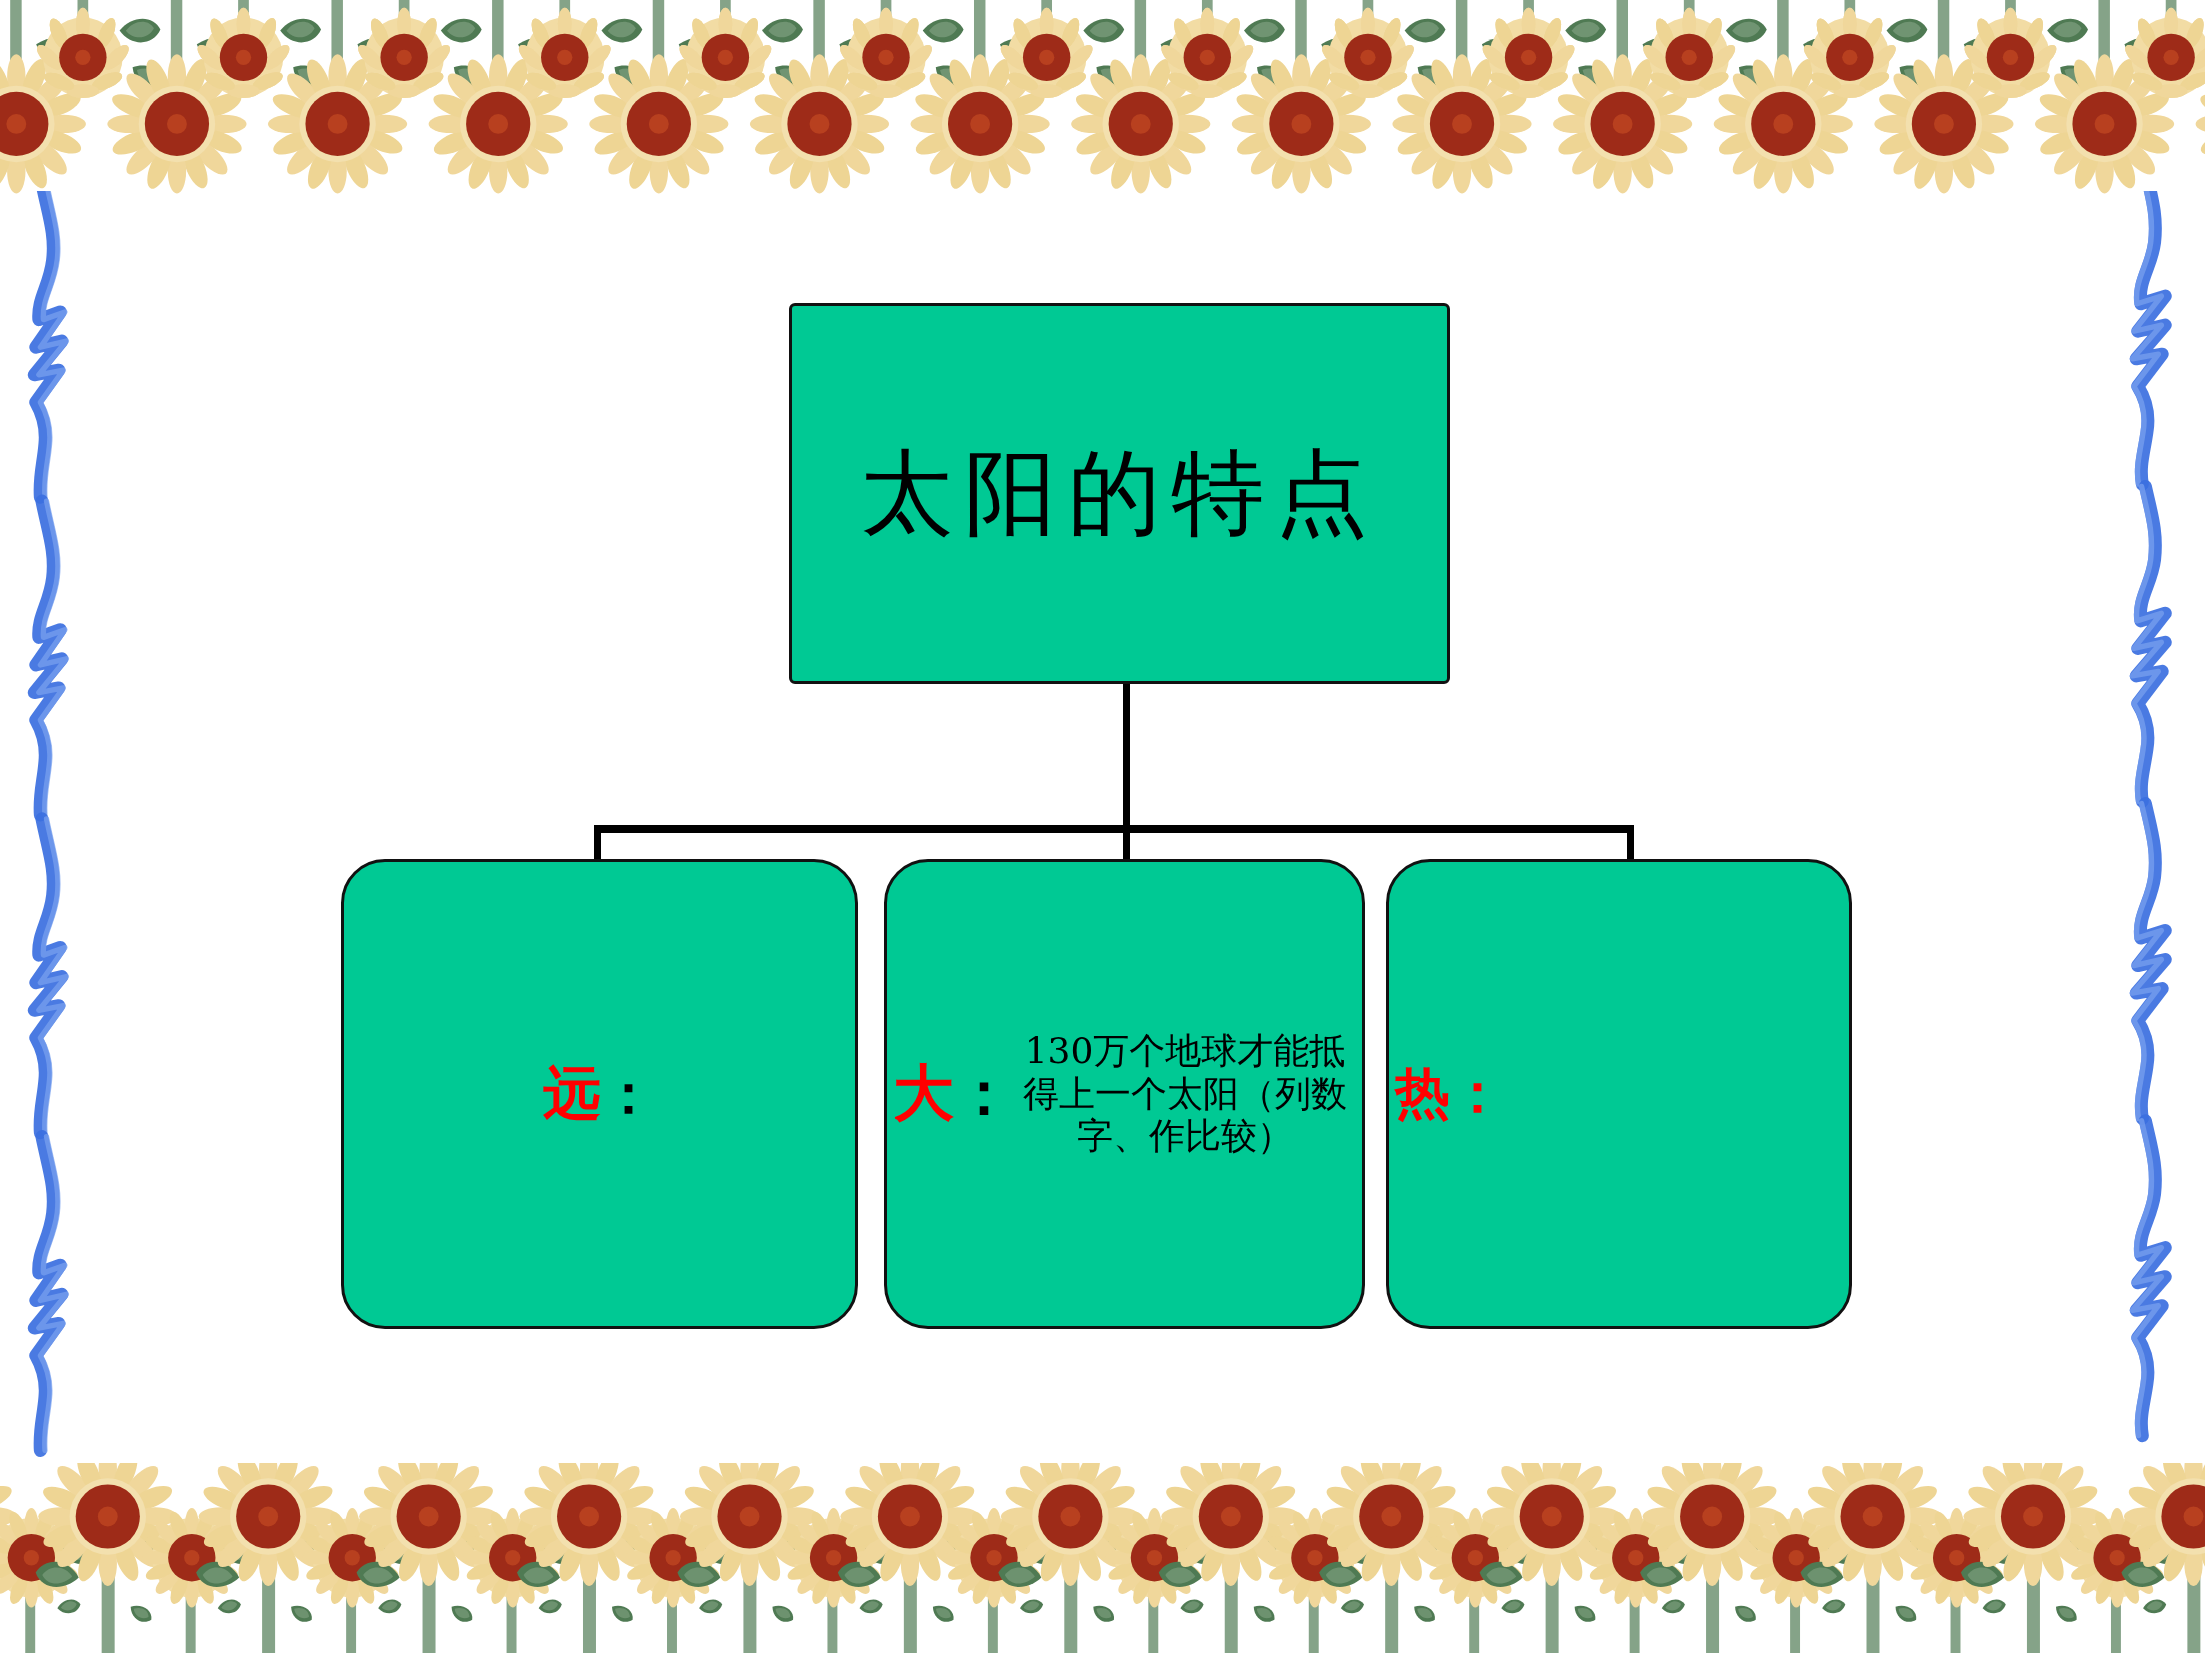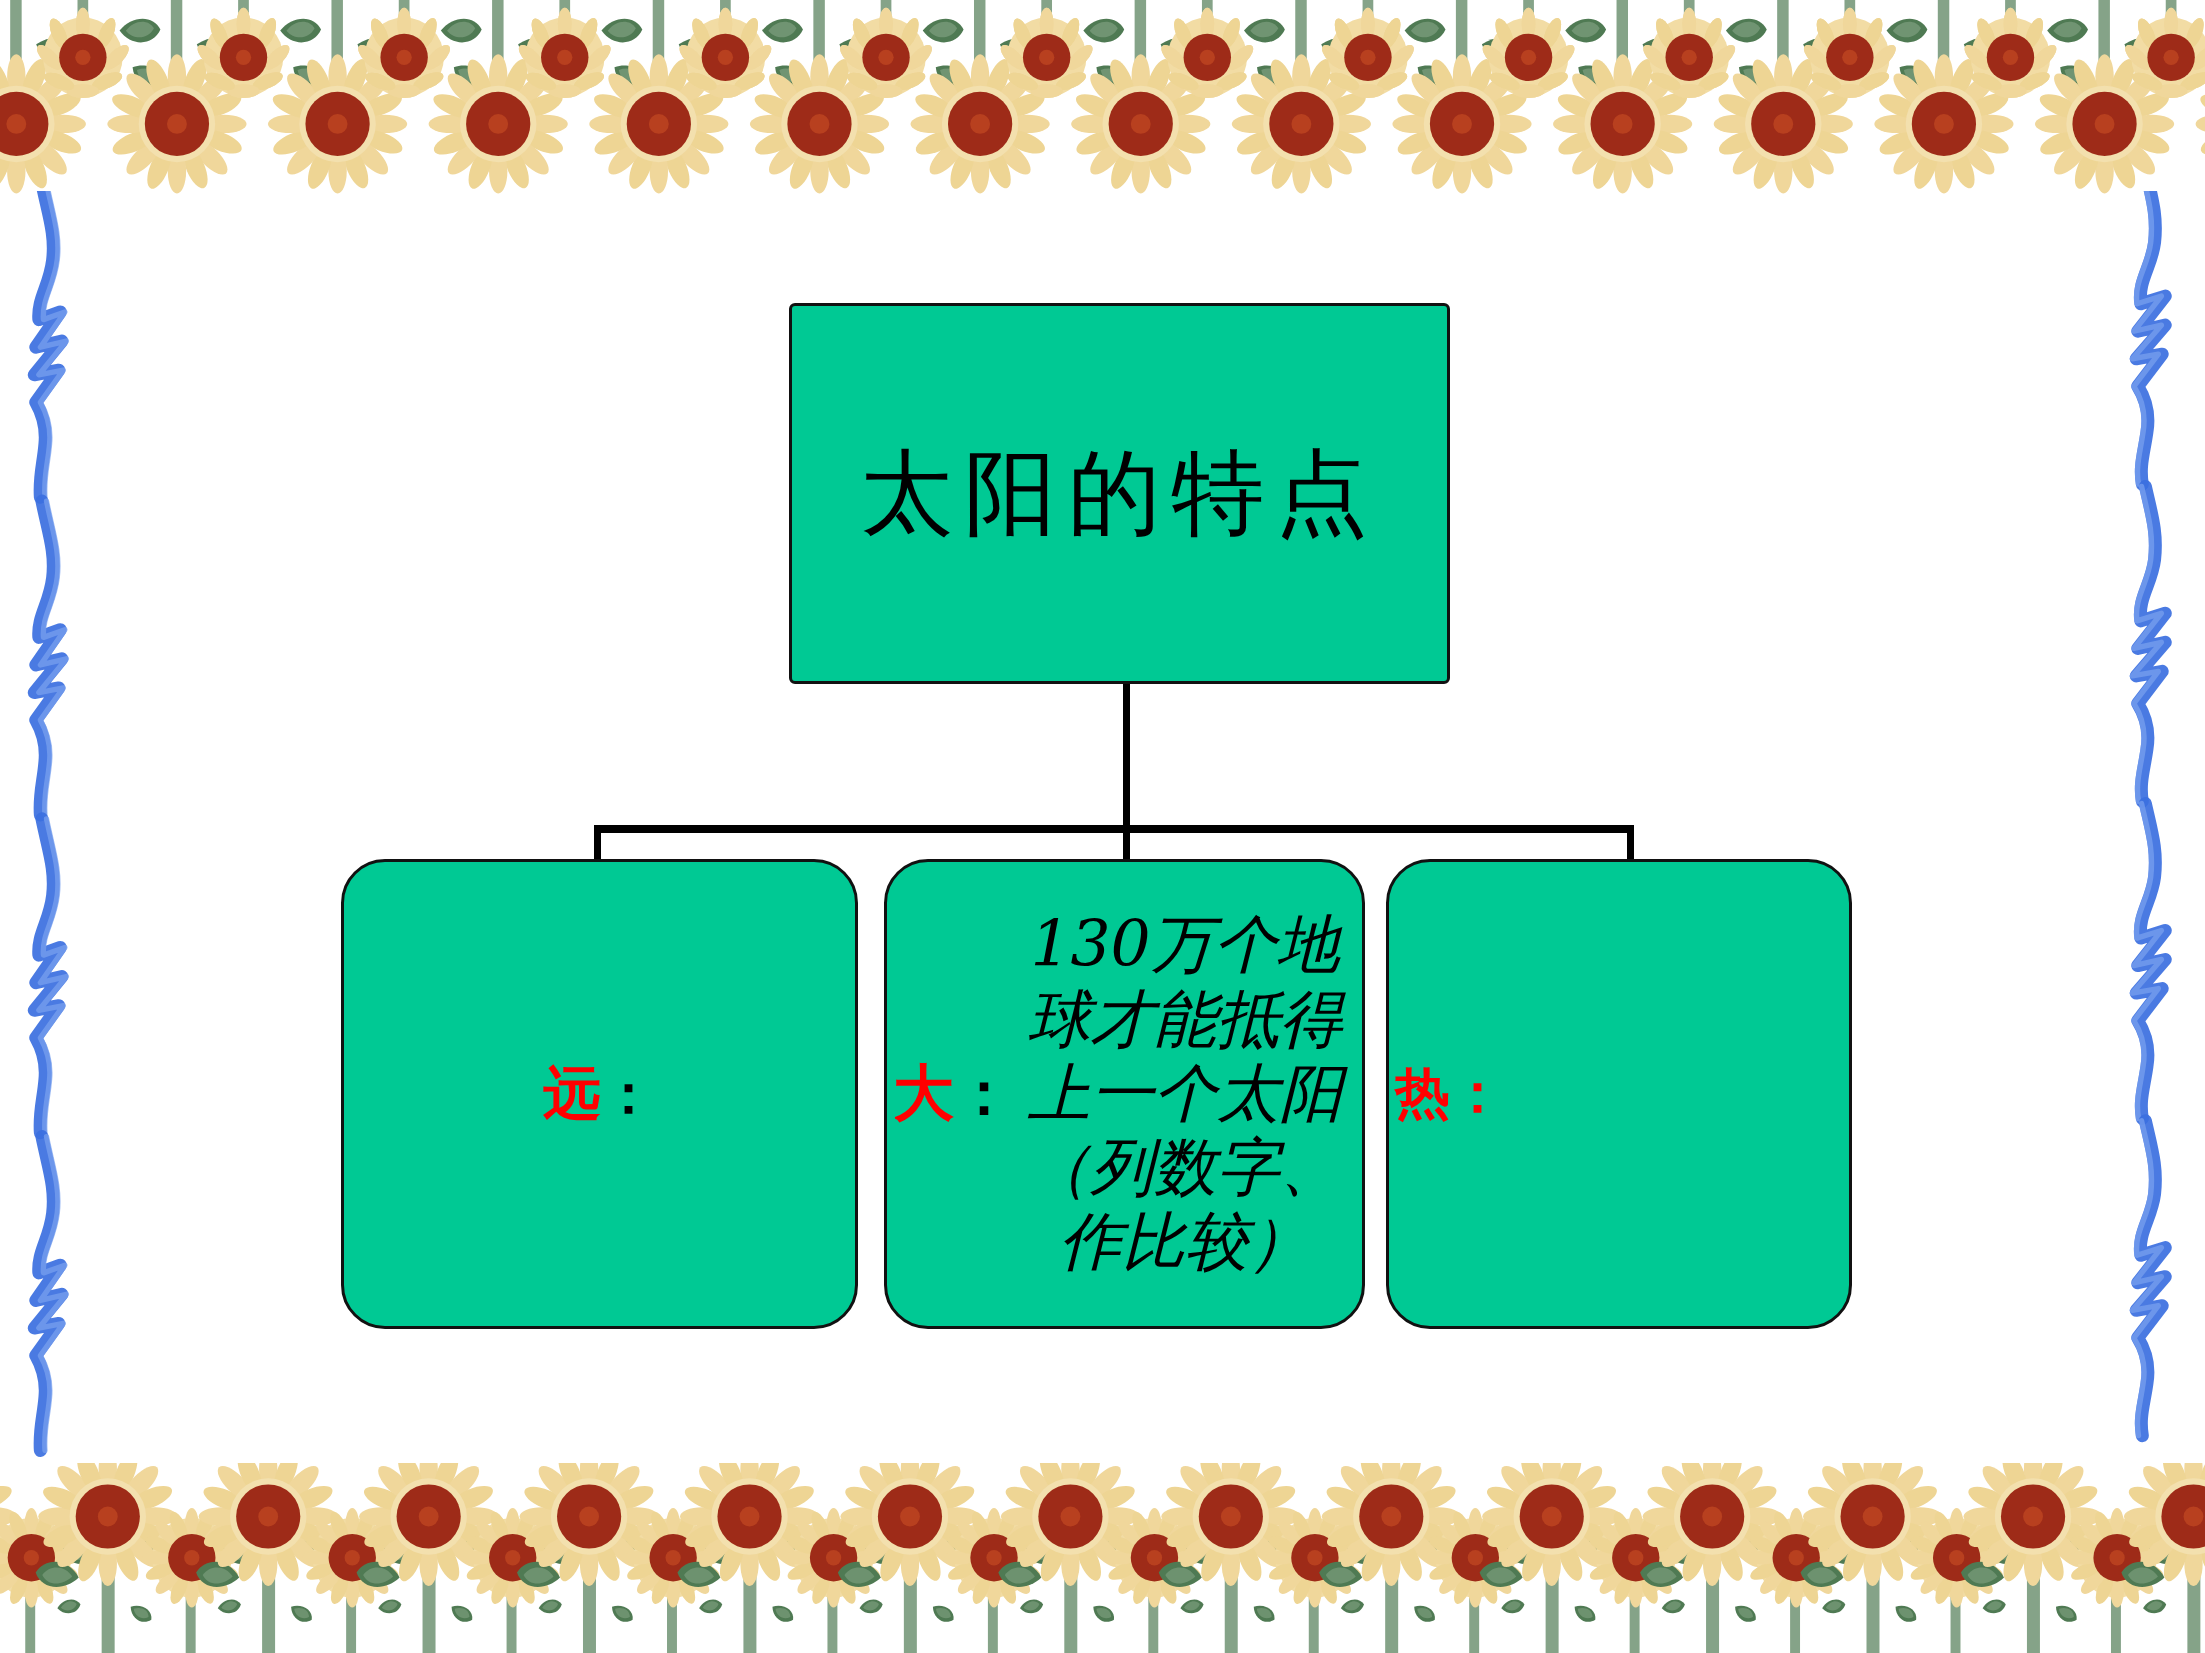"130万个地球才能抵得上一个太阳（列数字、作比较）" #node-big .node-body { font-size: 63px -> 36px; font-style: italic -> none }
